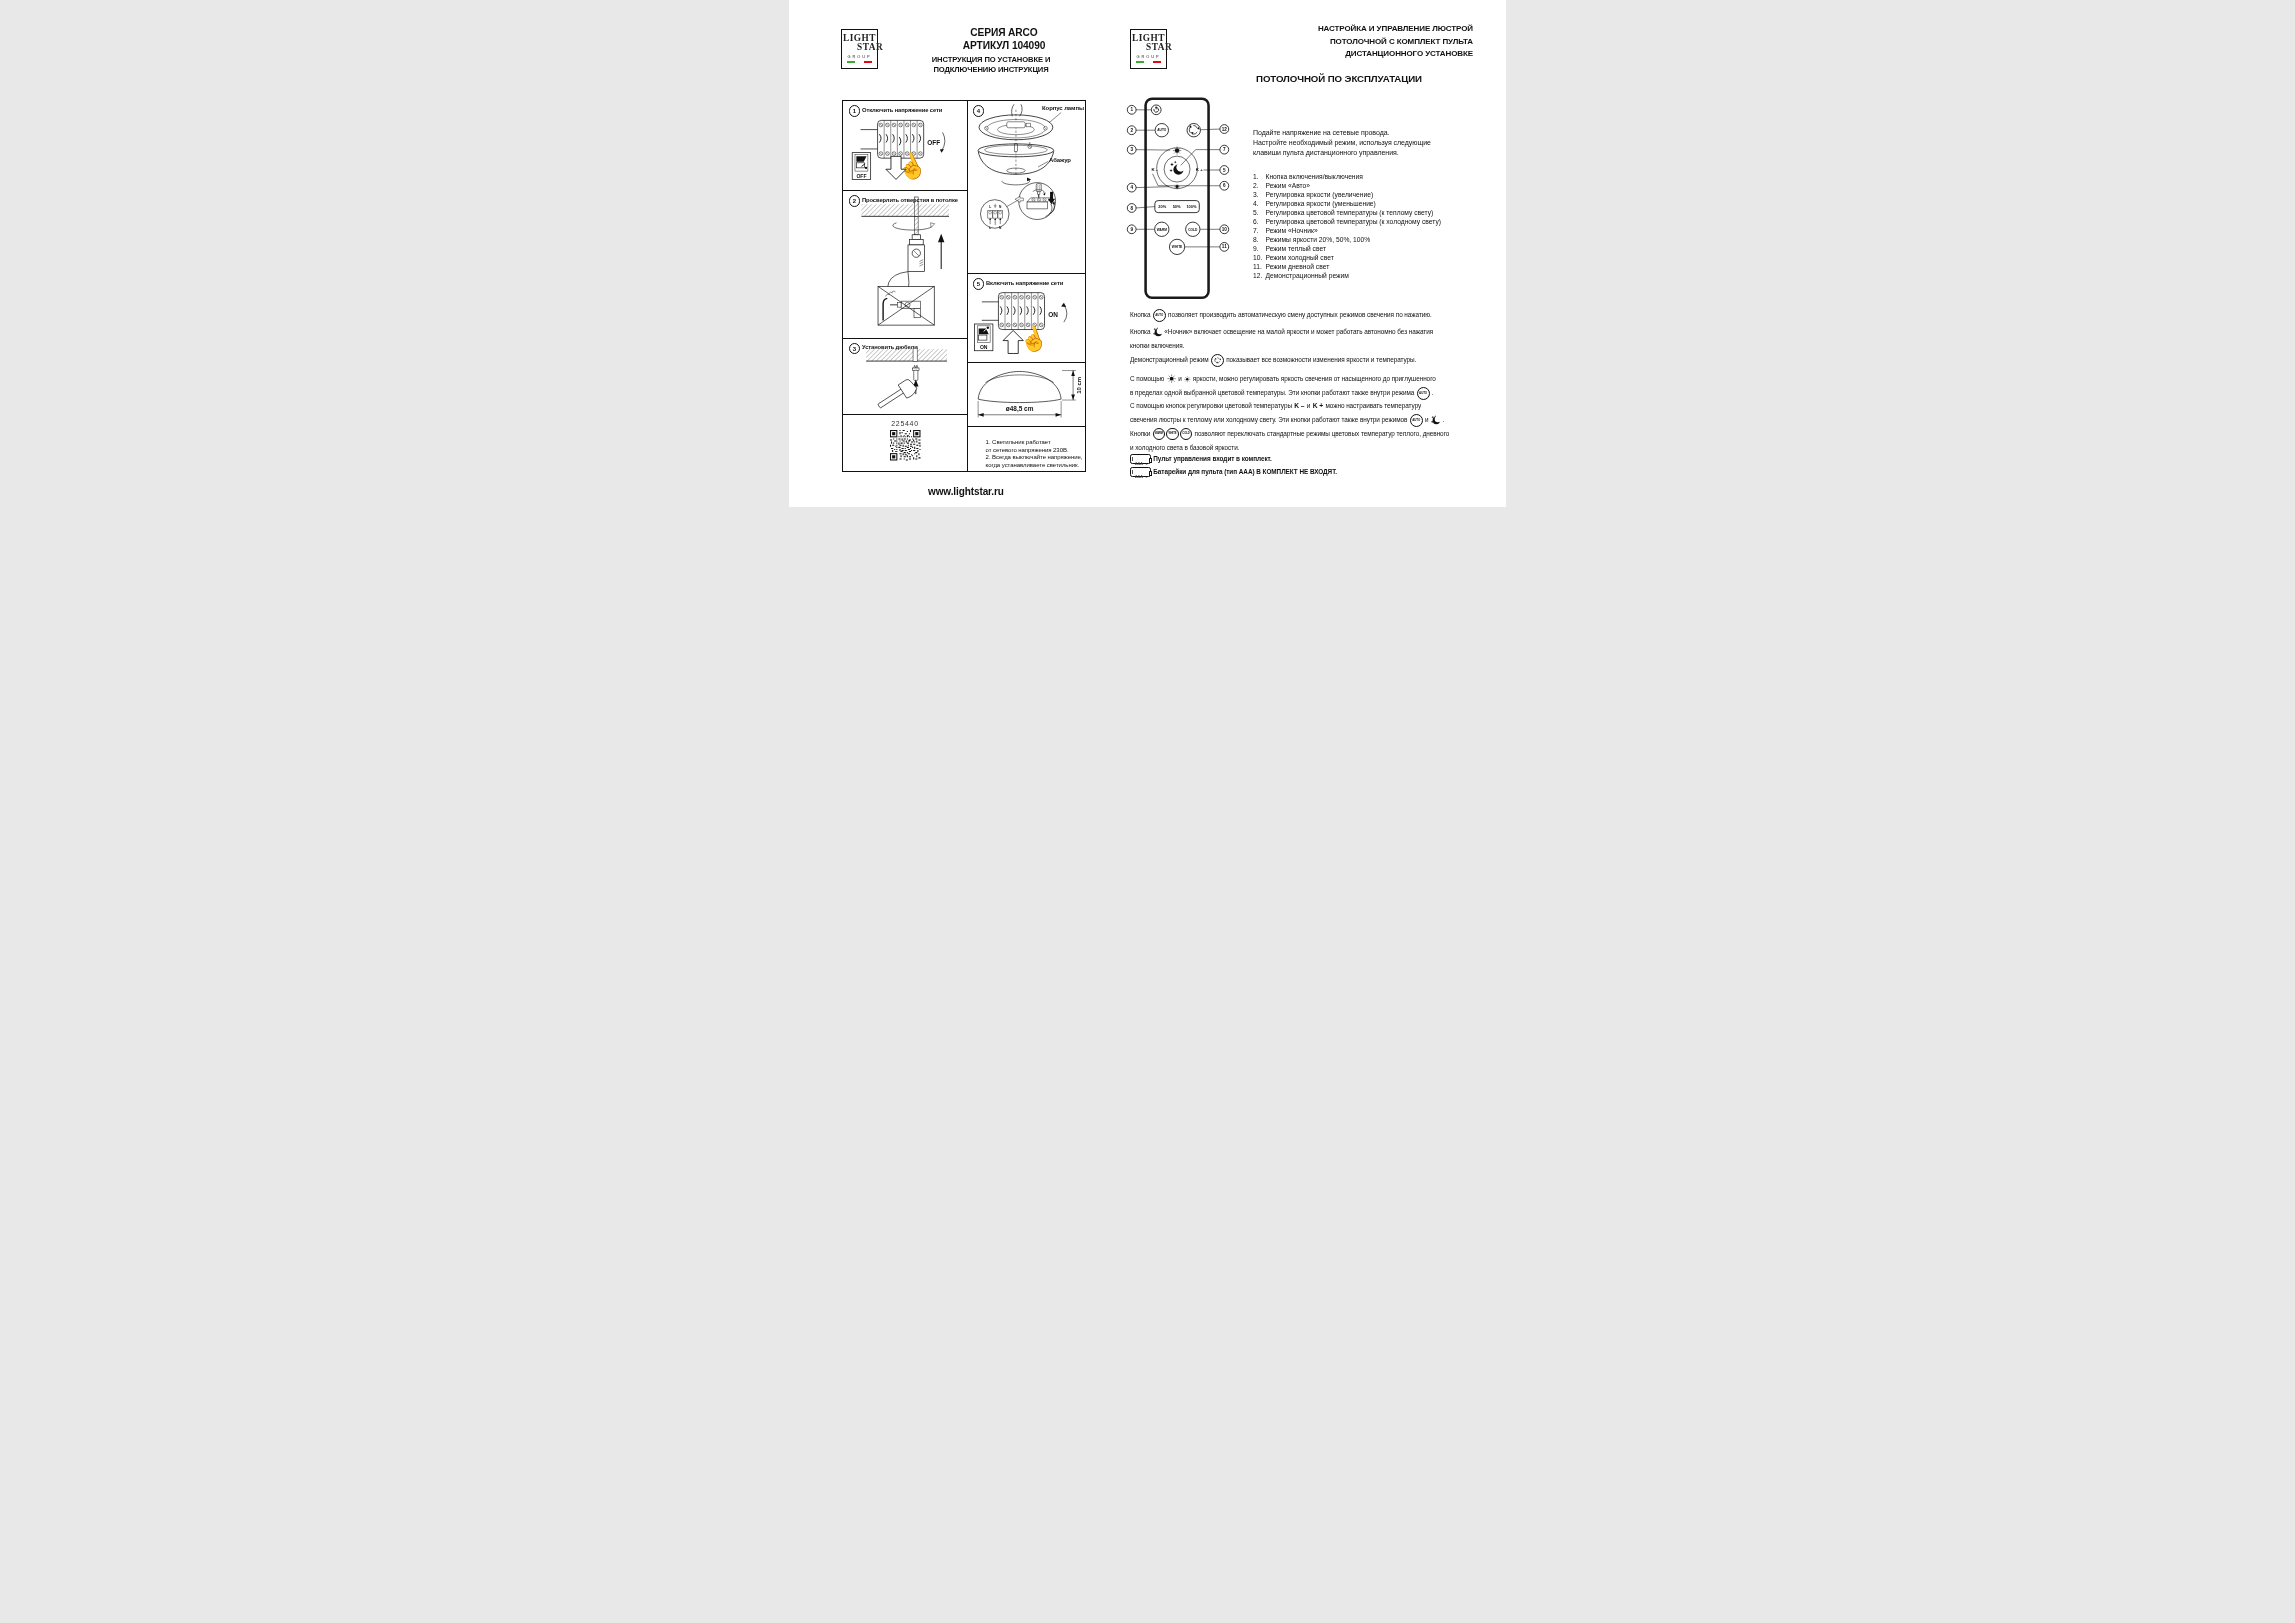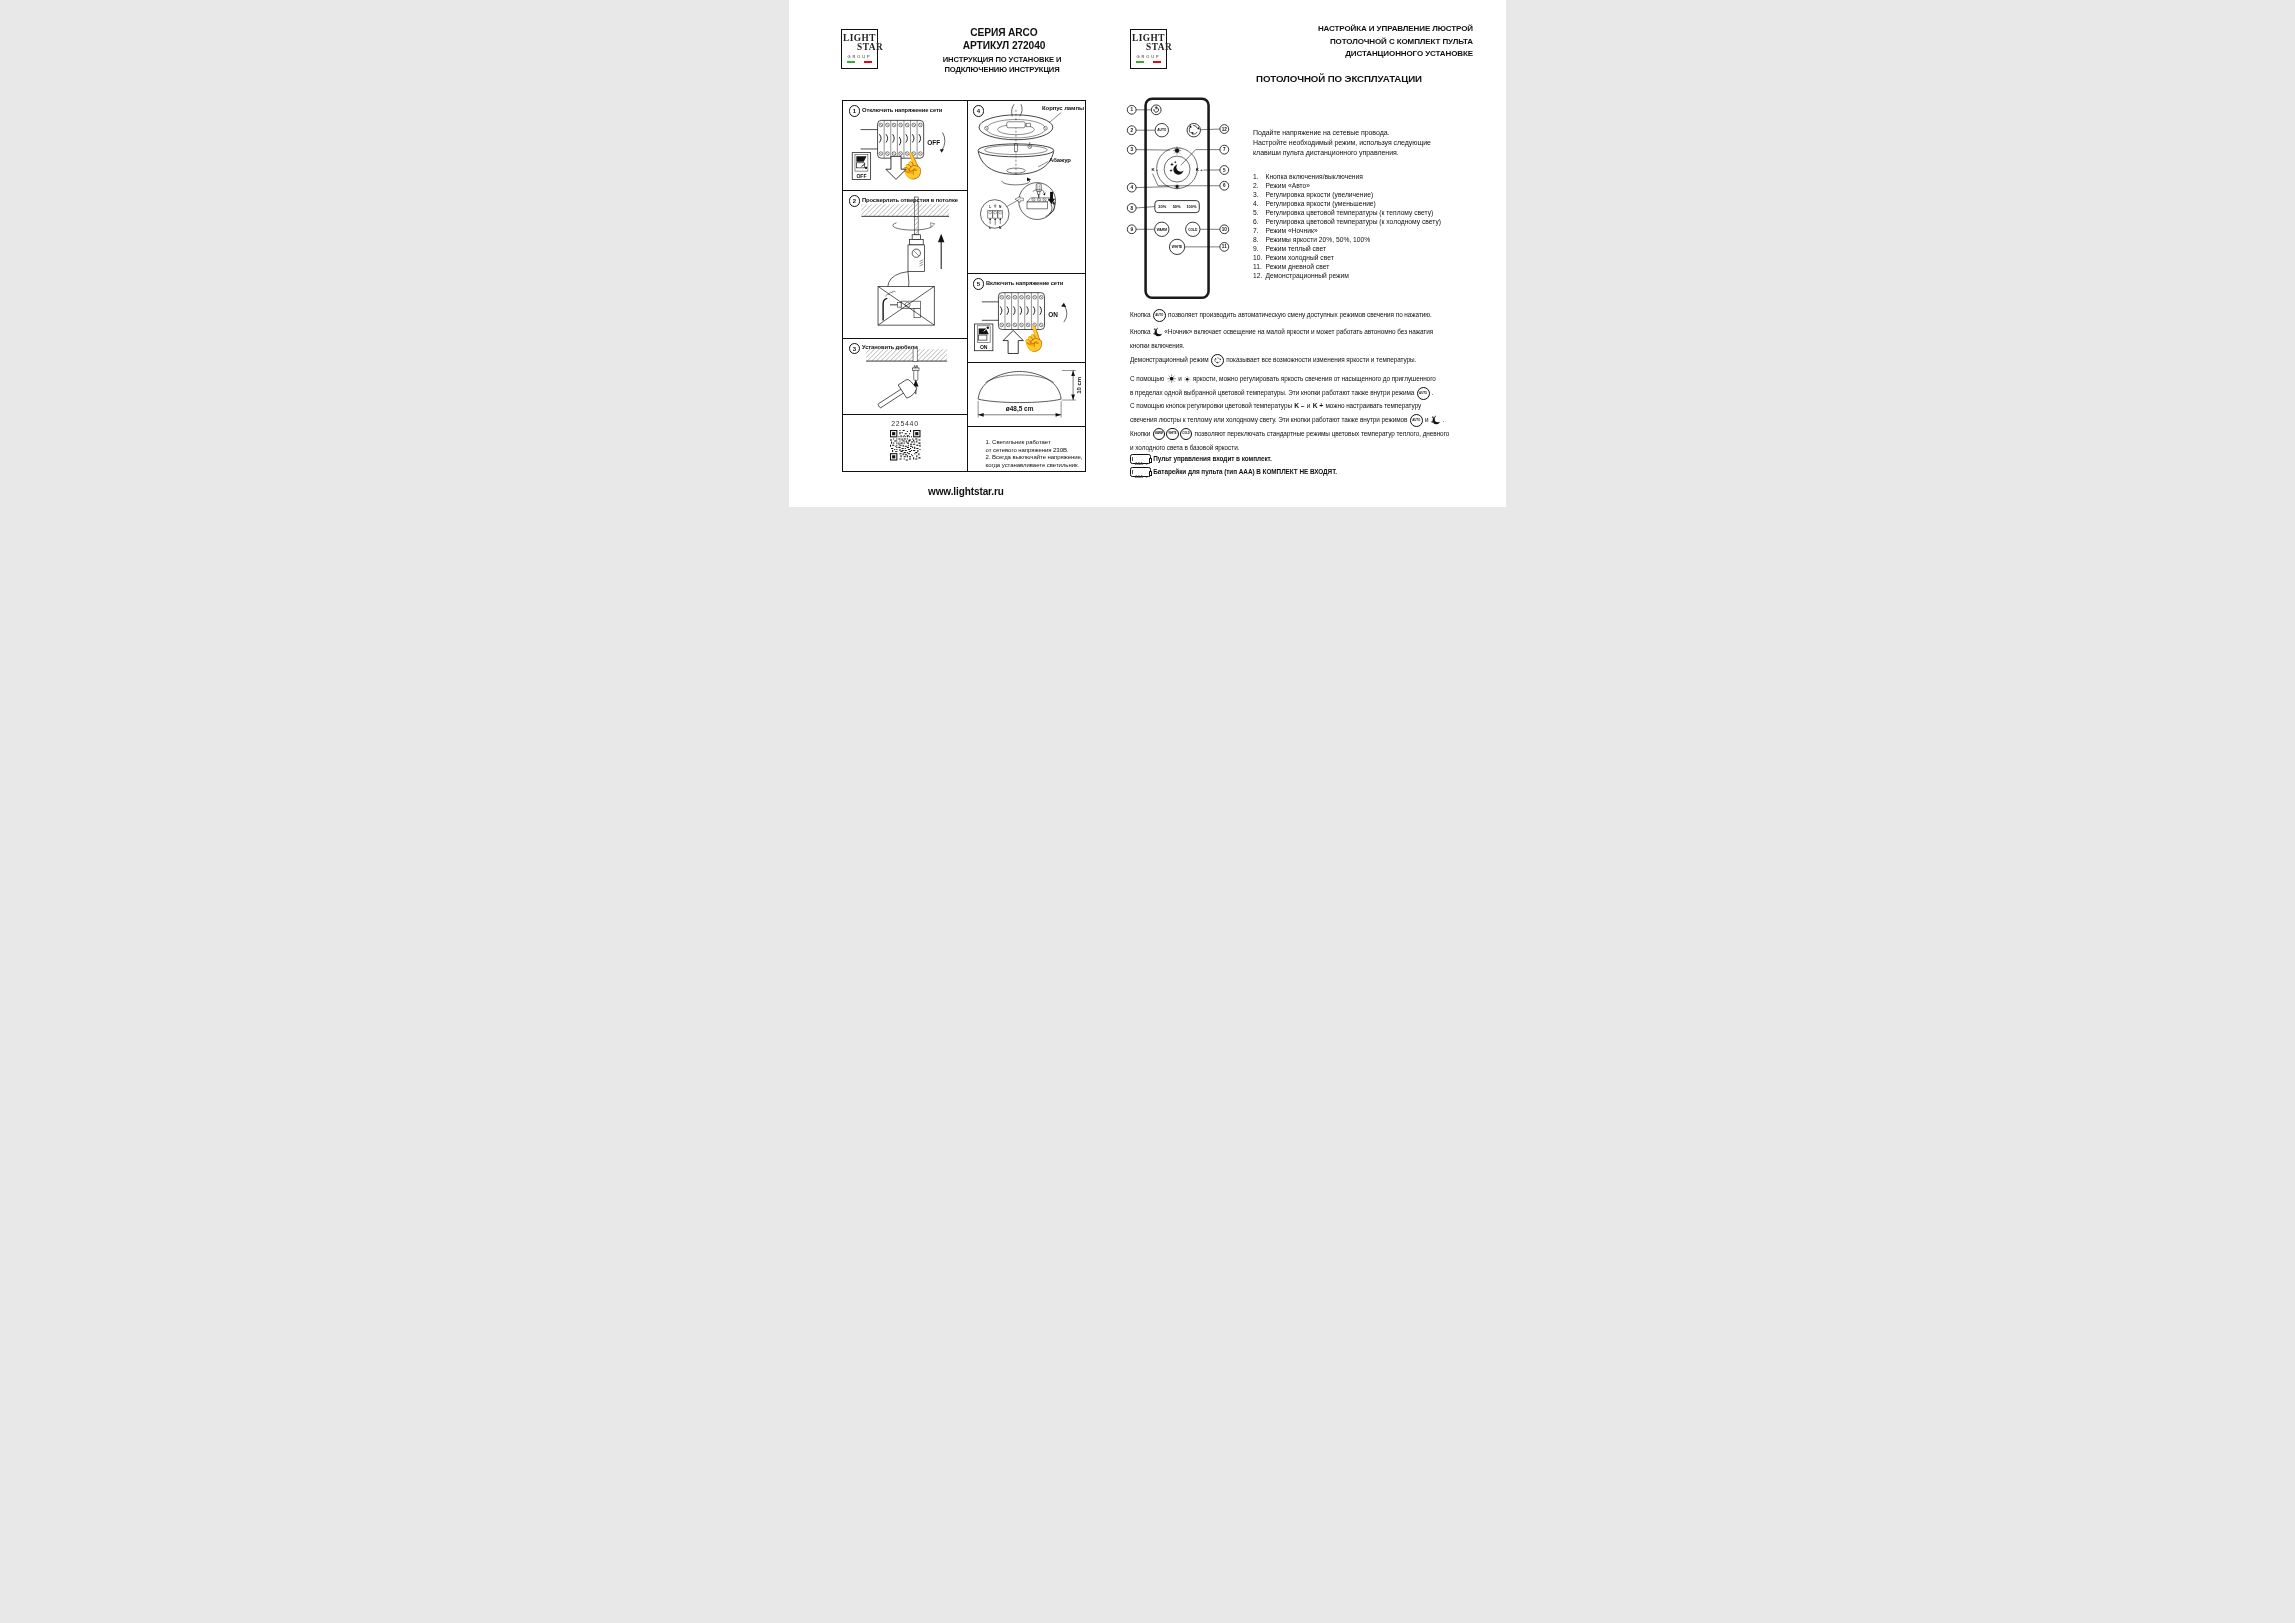"АРТИКУЛ 272040" div { text: 272040 -> 104090 }
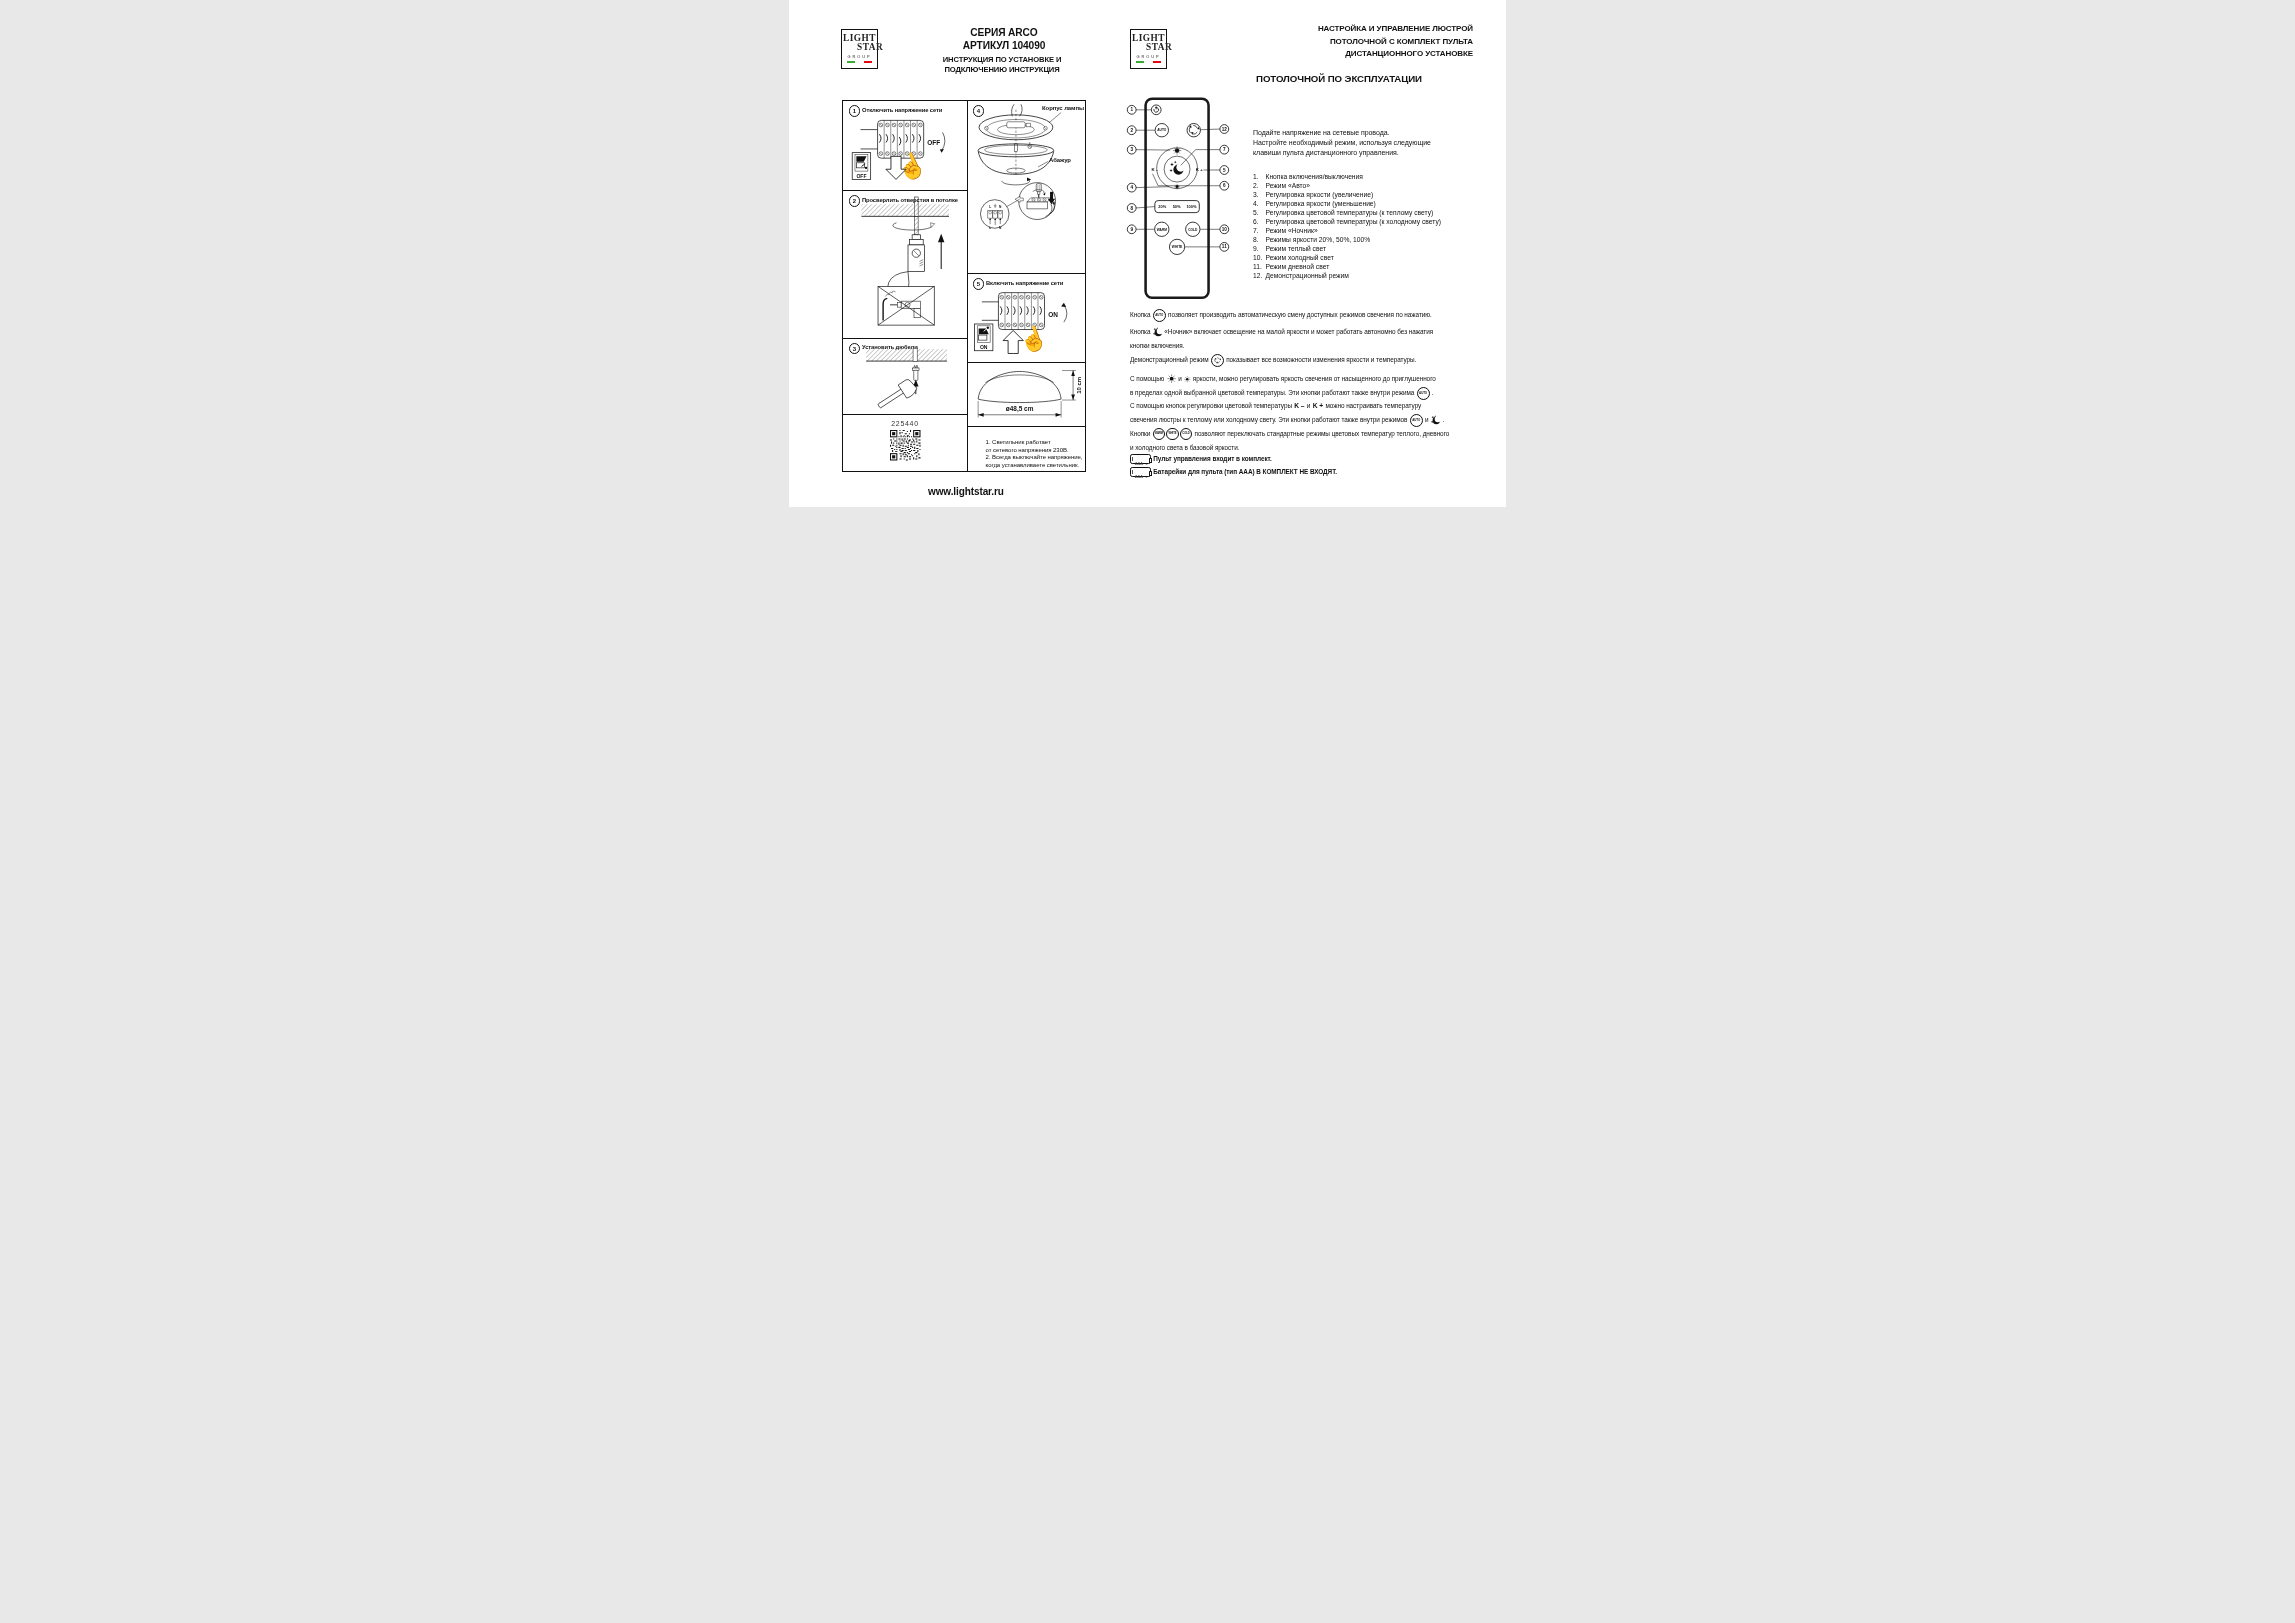"ИНСТРУКЦИЯ ПО УСТАНОВКЕ И" div.abs { left: 109px -> 98px }
